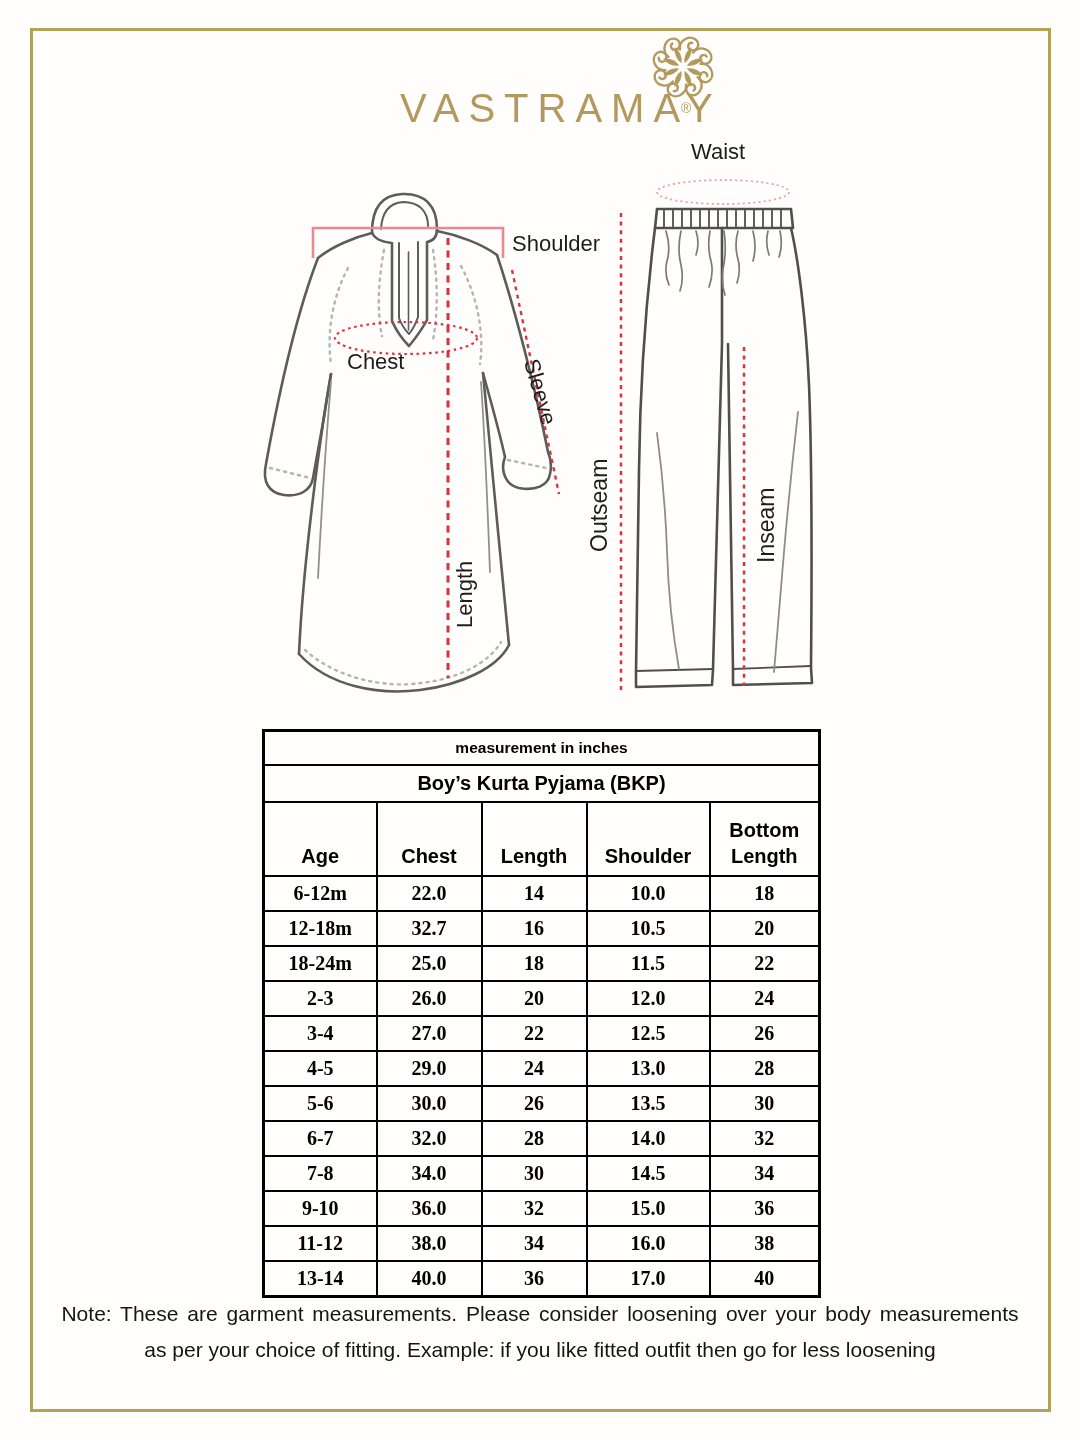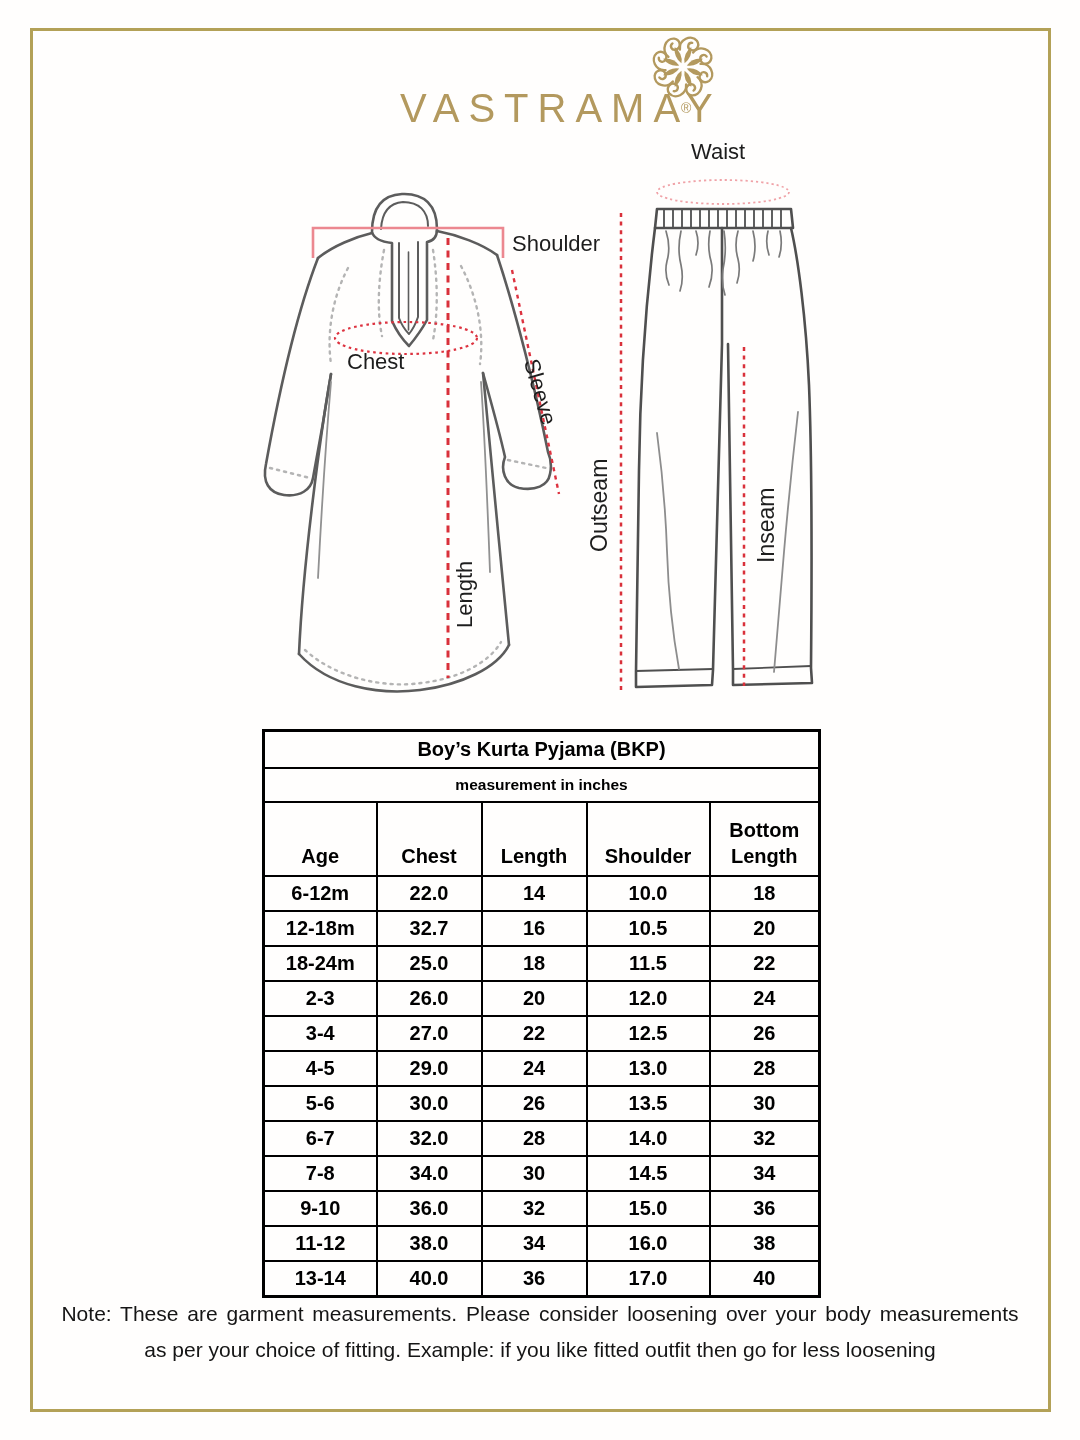"Boy’s Kurta Pyjama (BKP)" tr { order: before "measurement in inches" -> after "measurement in inches" }
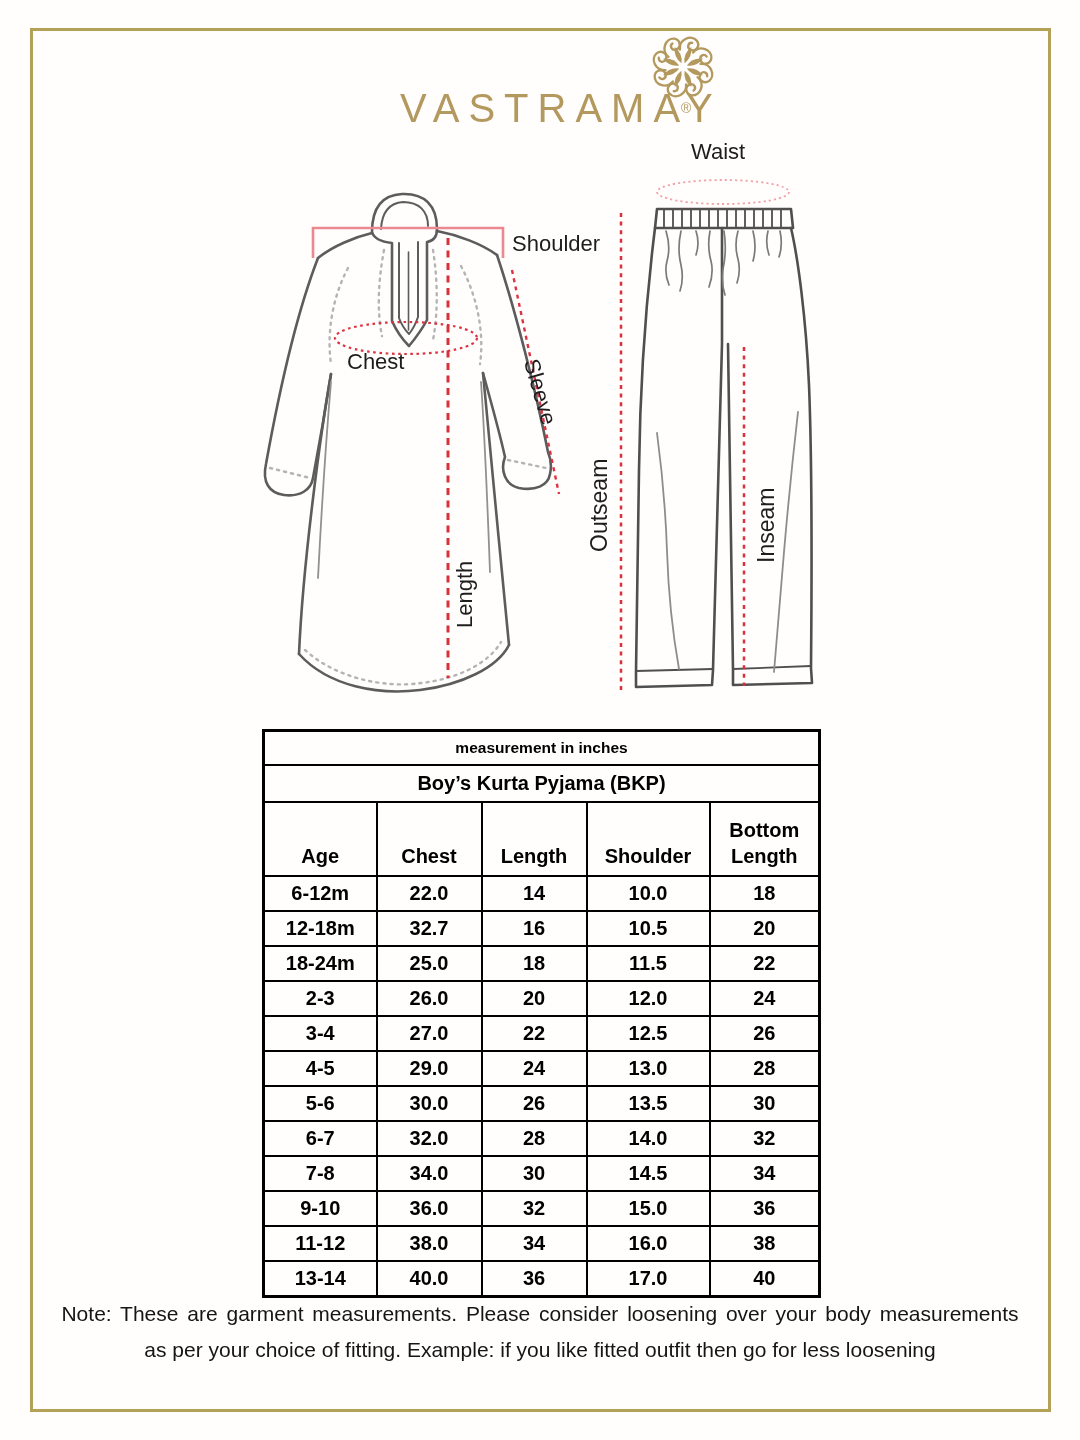"6-12m" table.size td { font-family: none -> Liberation Serif, serif }
